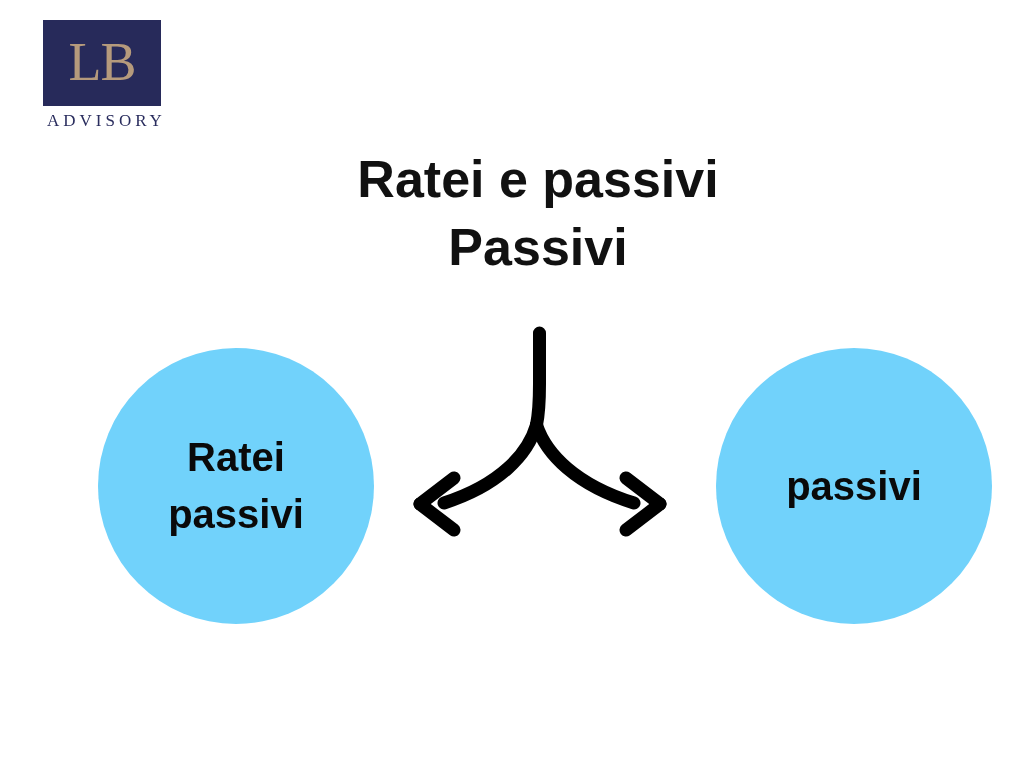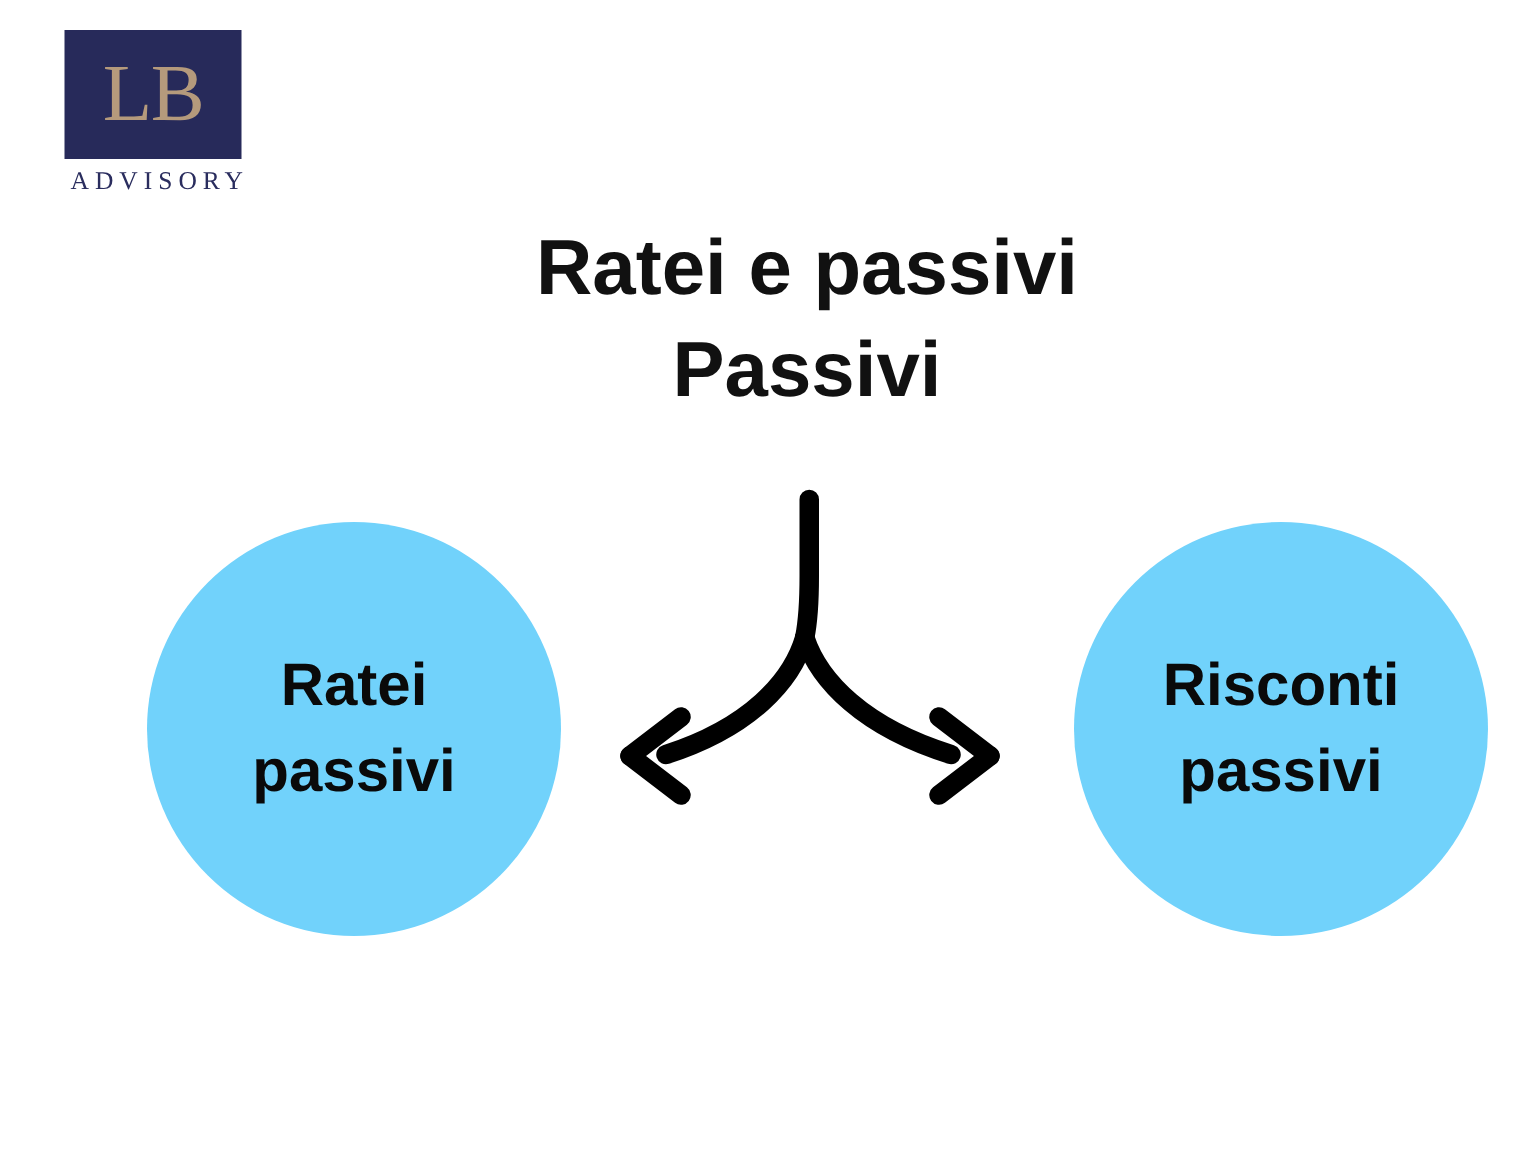"Risconti" span.line { html: <span>Risconti</span> -> none }
